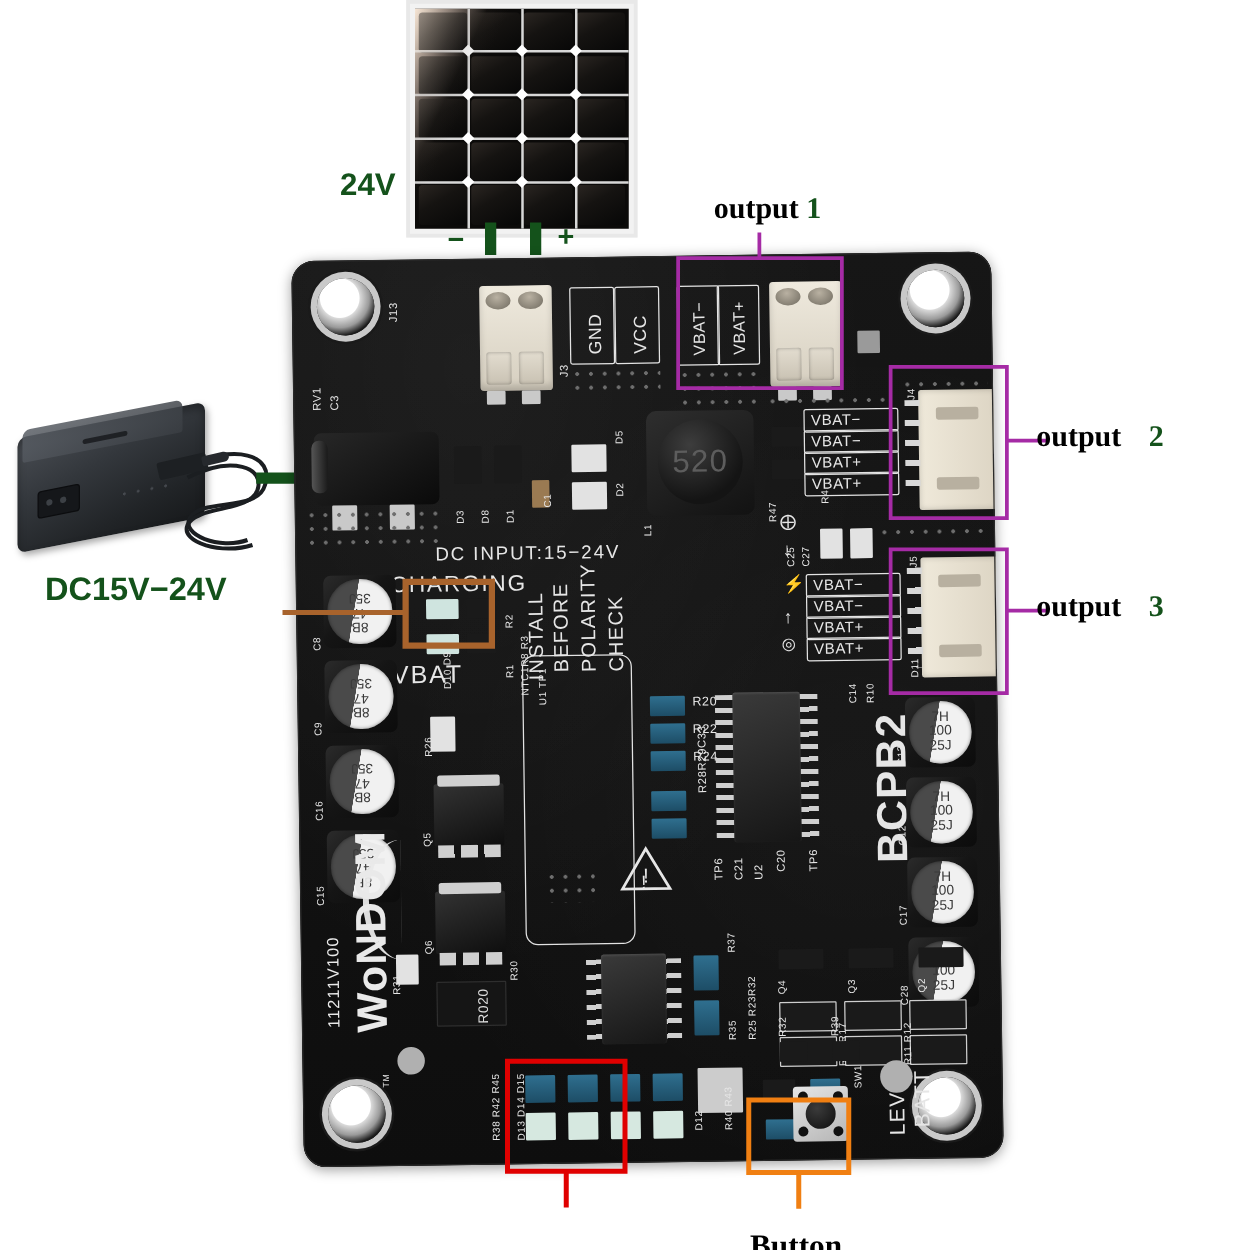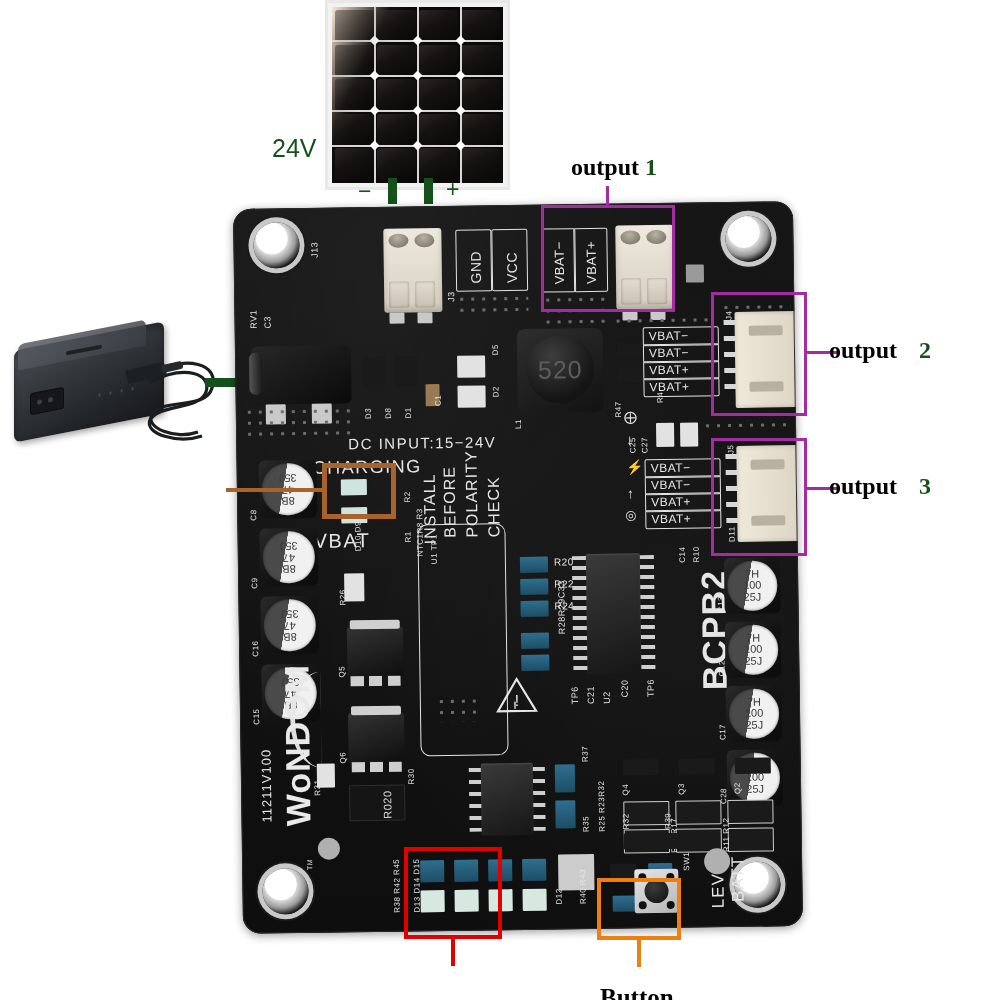"24V" .lbl-green { font-weight: normal -> bold }
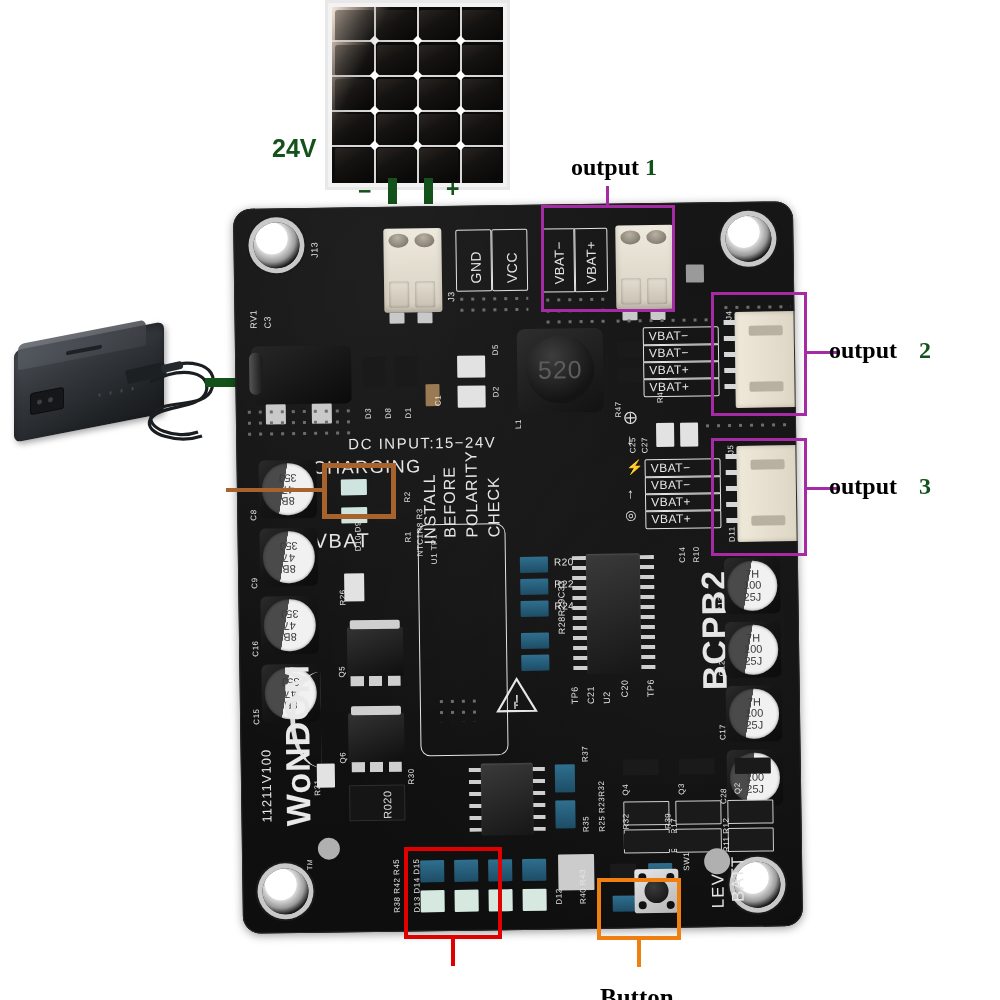"DC15V−24V" div.lbl { html: none -> <div>DC15V−24V</div> }
